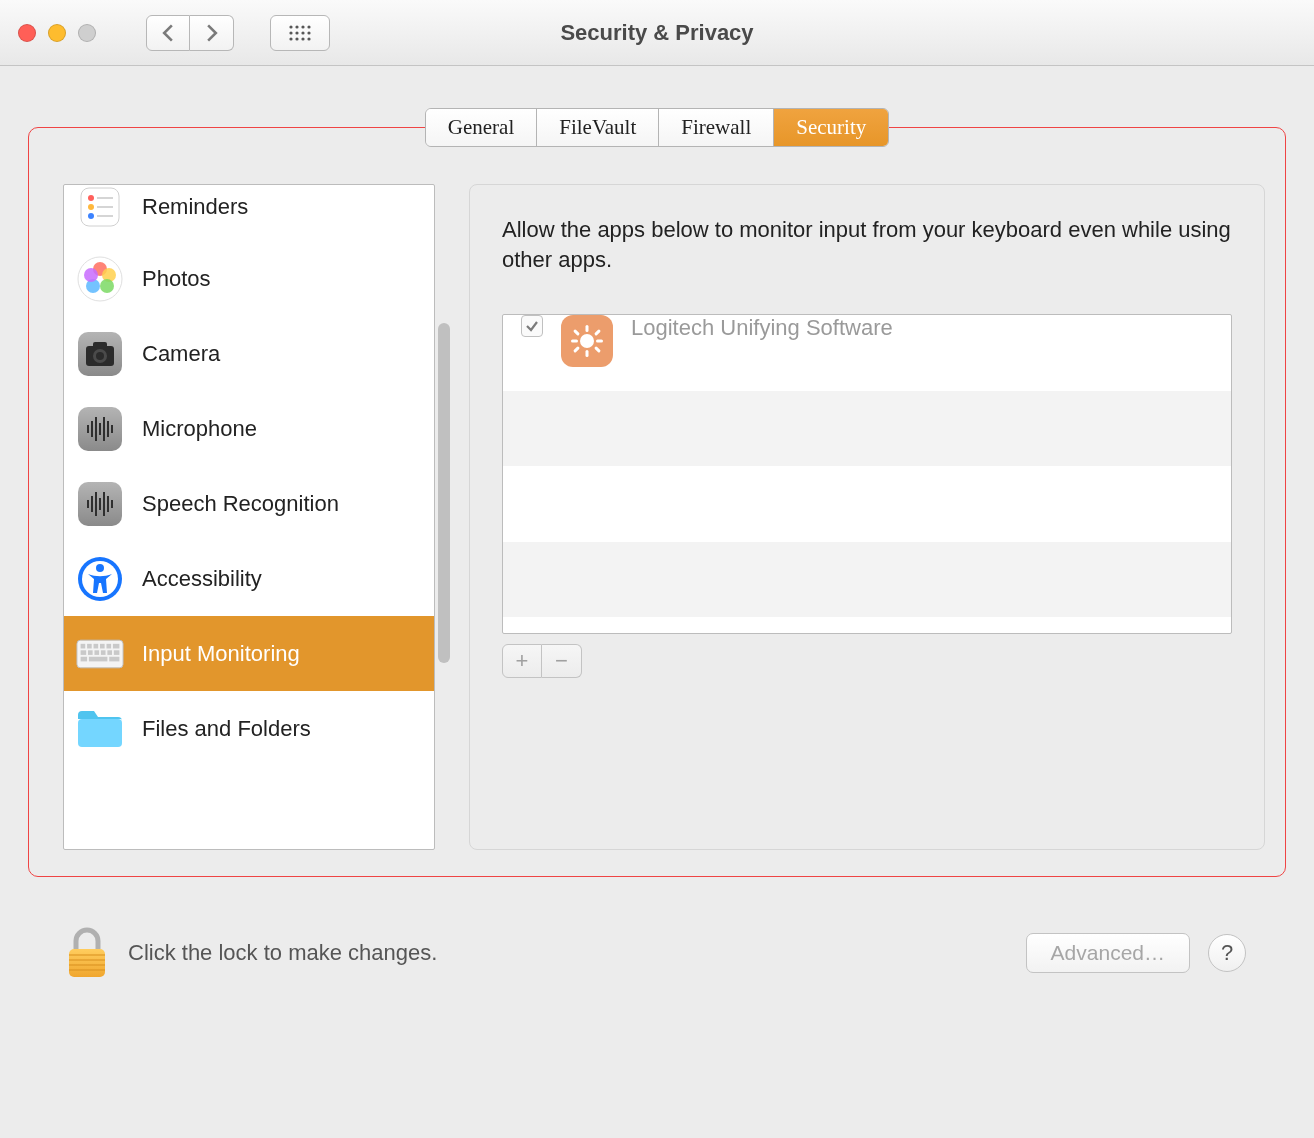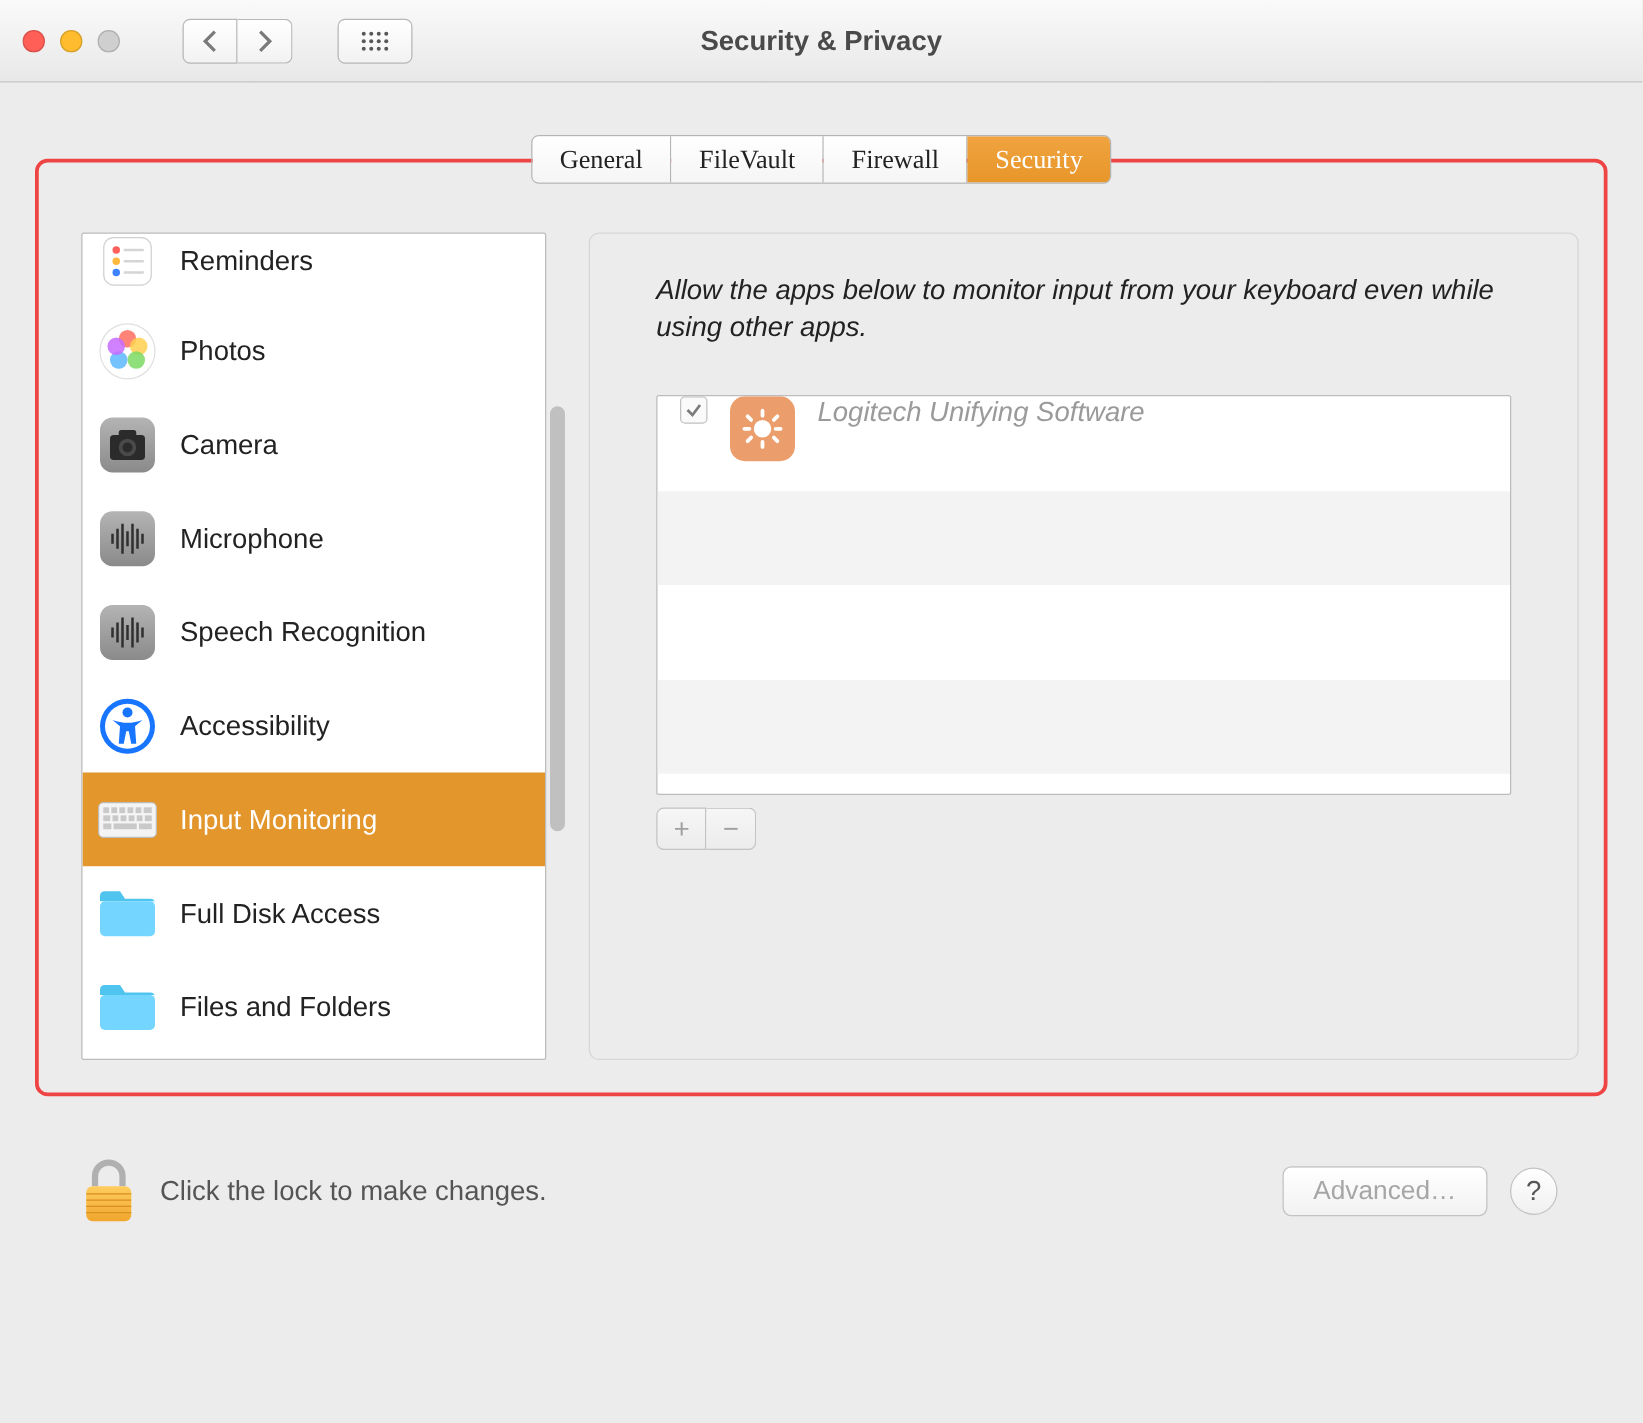"Reminders" .panel { border: 3px solid #ef4444 -> 1px solid #ef4444 }
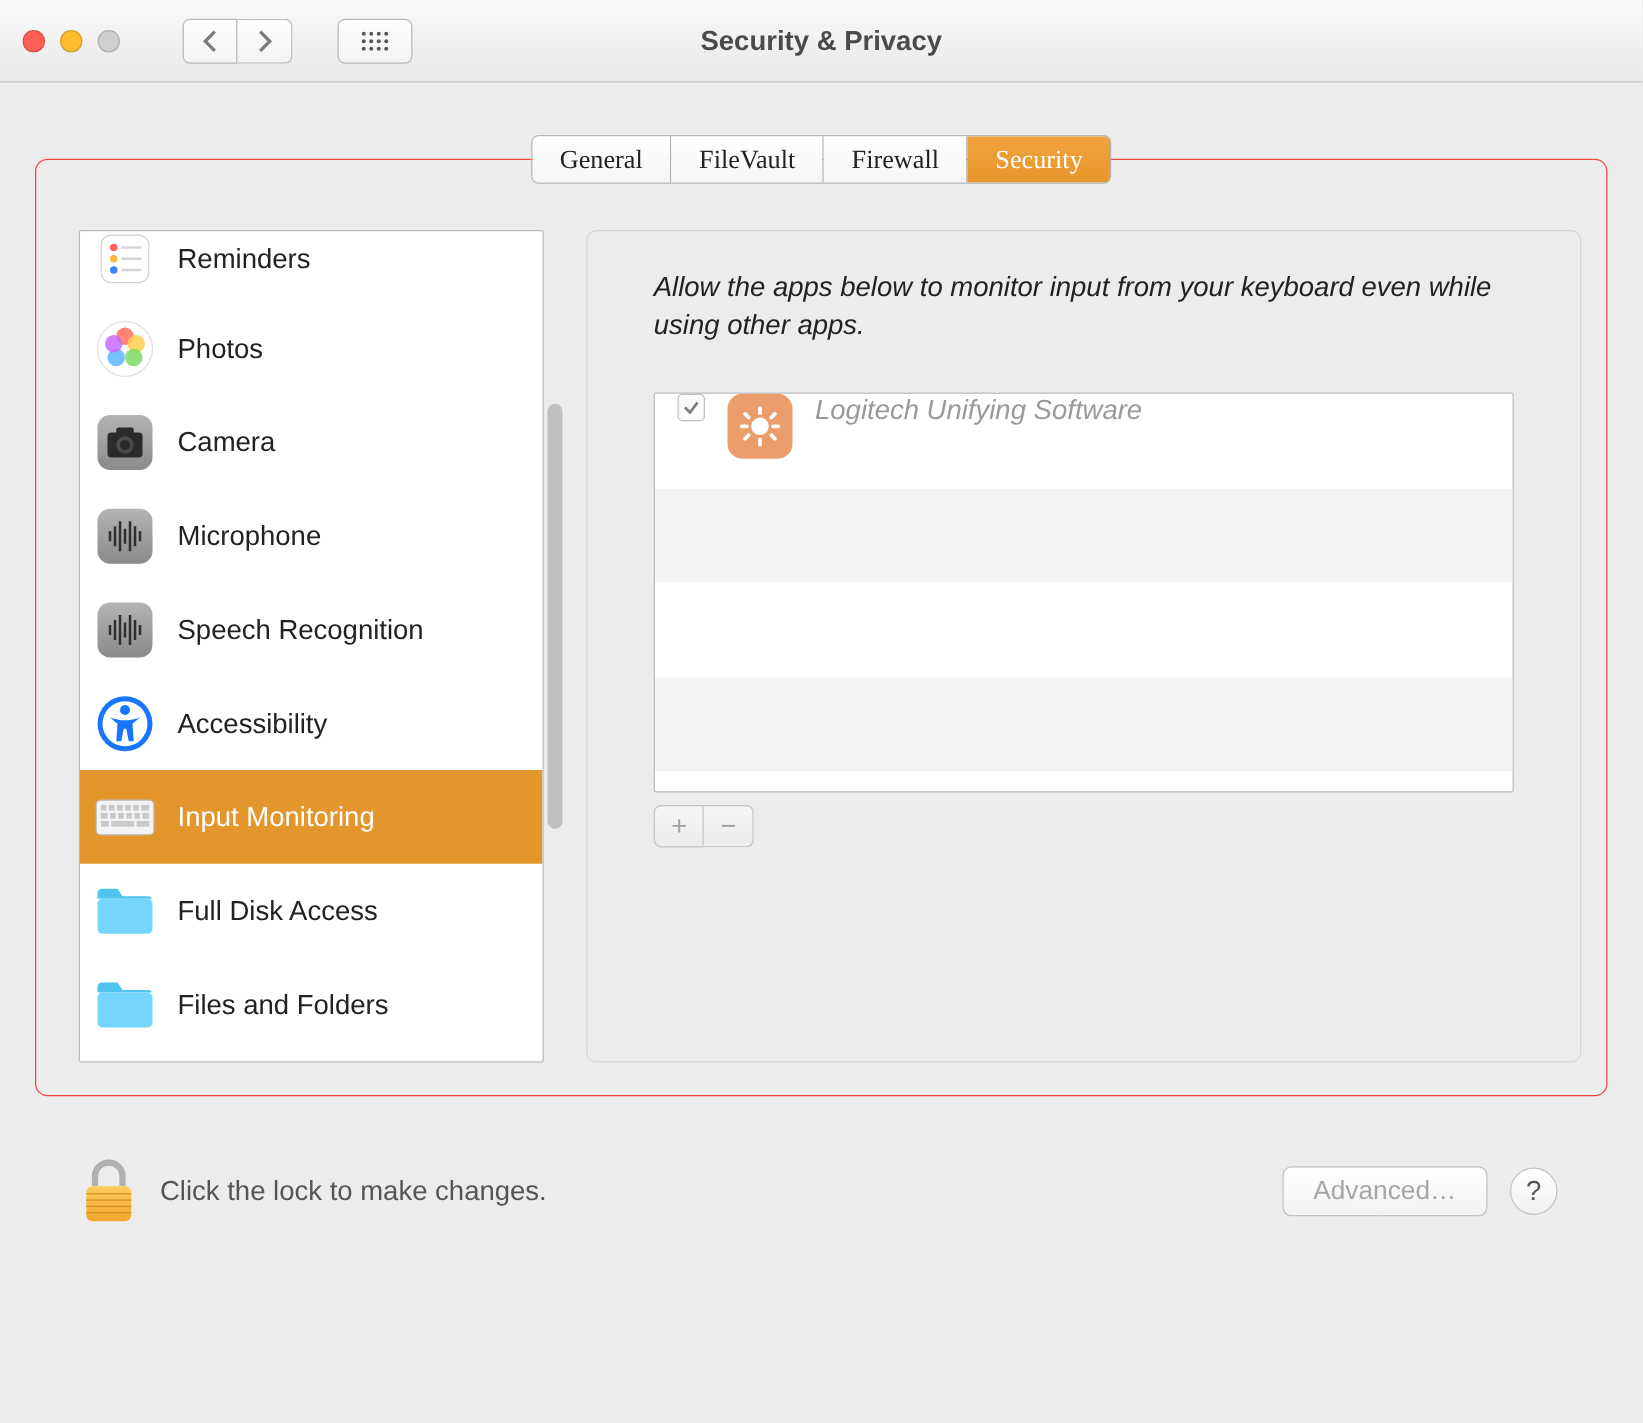"Allow the apps below to" .right-pane { font-style: italic -> none; padding: 30px 53px -> 30px 32px }
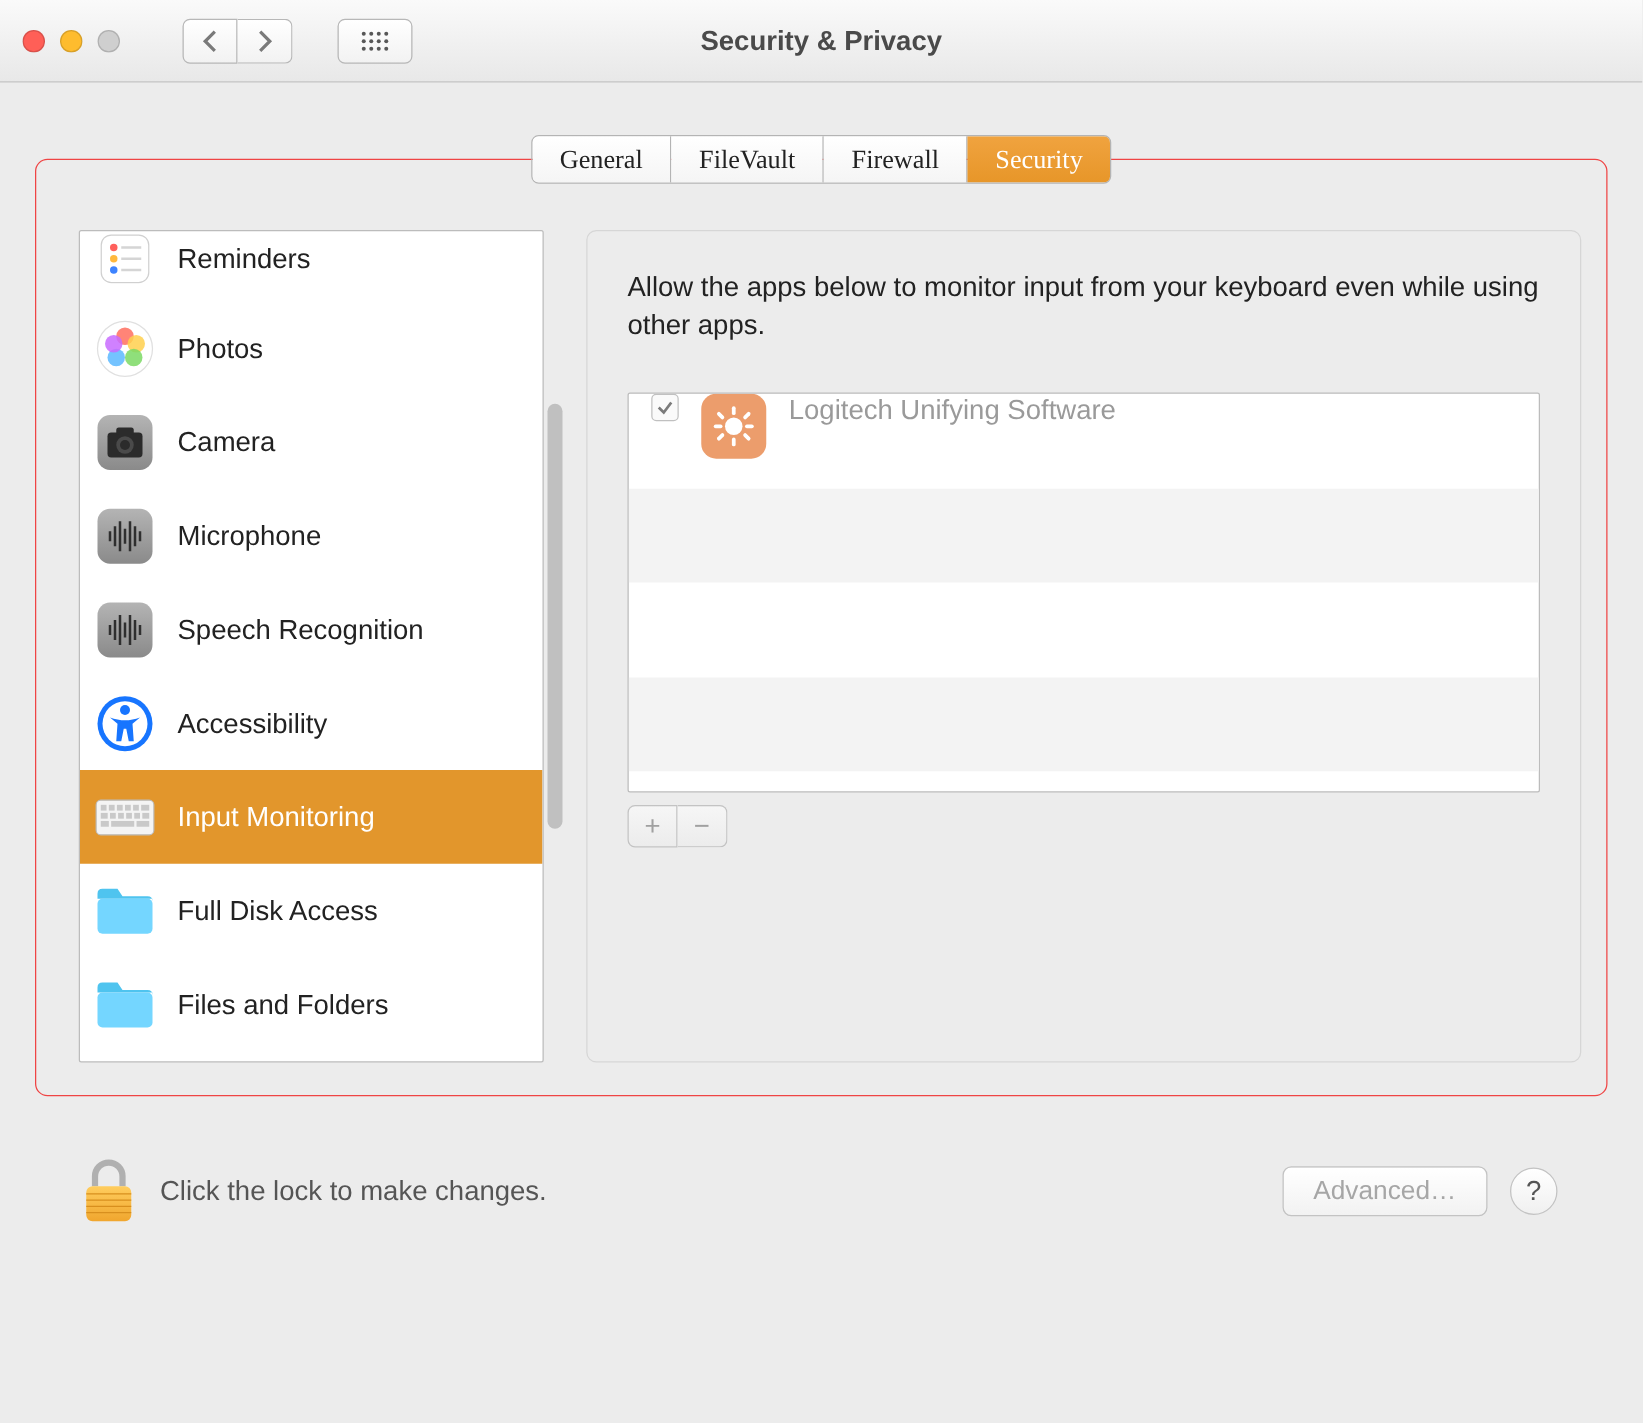"Full Disk Access" div.sb-item { html: <div> <div> <svg> <path></path> <rect></rect> </svg> </div> <span>Full Disk Access</span> </div> -> none }
